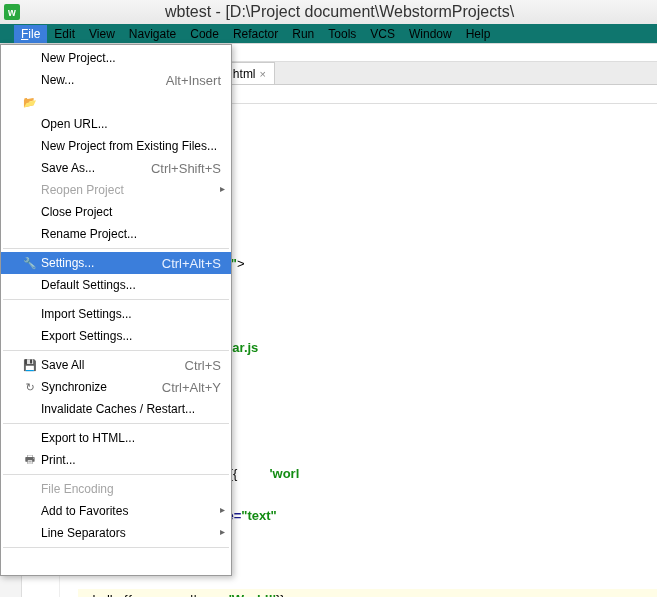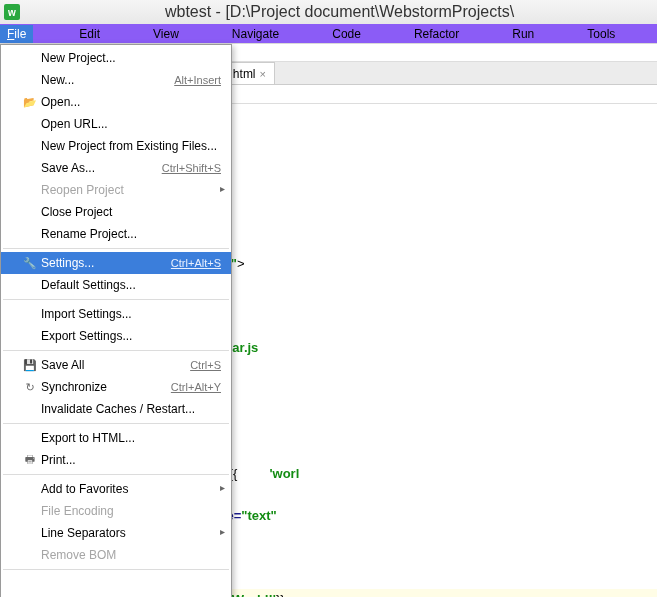"File" .menubar { background: #8b5cf6 -> #0f766e; gap: 39px -> none; padding: 0 0 -> 0 14px }
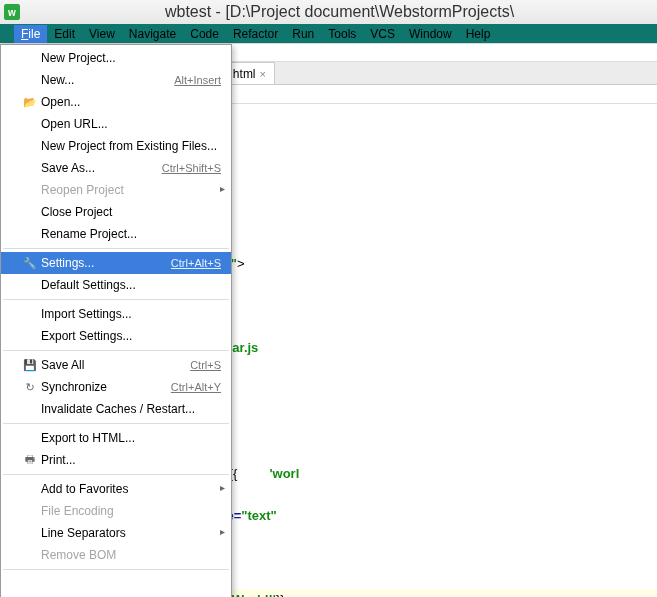"Alt+Insert" .mi .sc { font-size: 11px -> 13px; text-decoration: underline -> none }
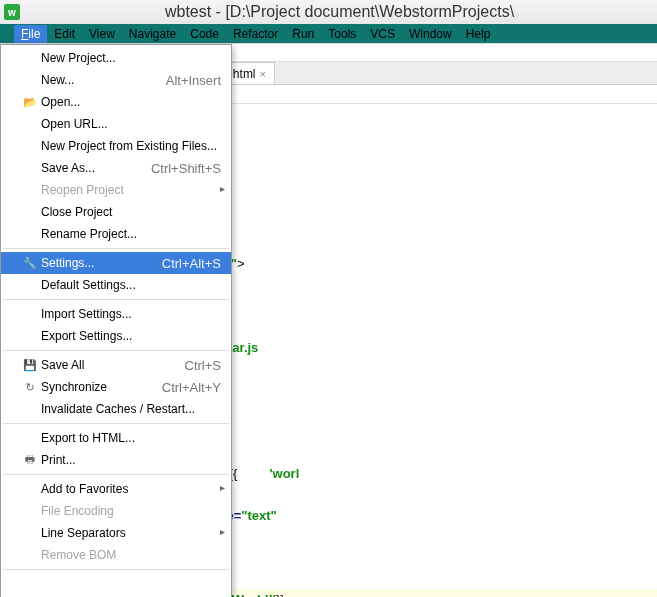"Open..." span.lbl { html: <span>Open...</span> -> none }
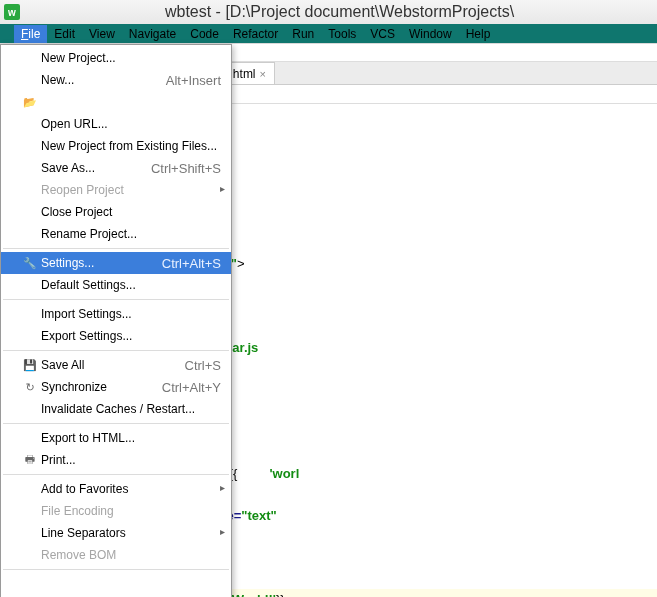"Add to Favorites" div.mi { order: before "File Encoding" -> after "File Encoding" }
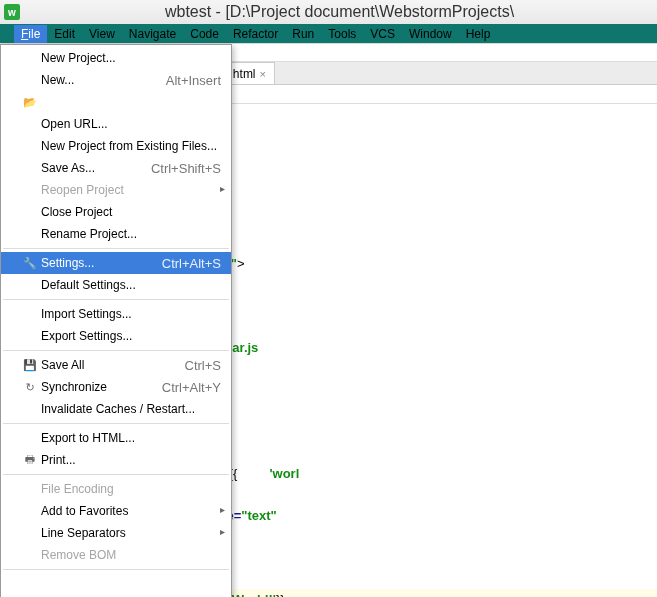"Remove BOM" div.mi { html: <div> <span></span> <span>Remove BOM</span> </div> -> none }
